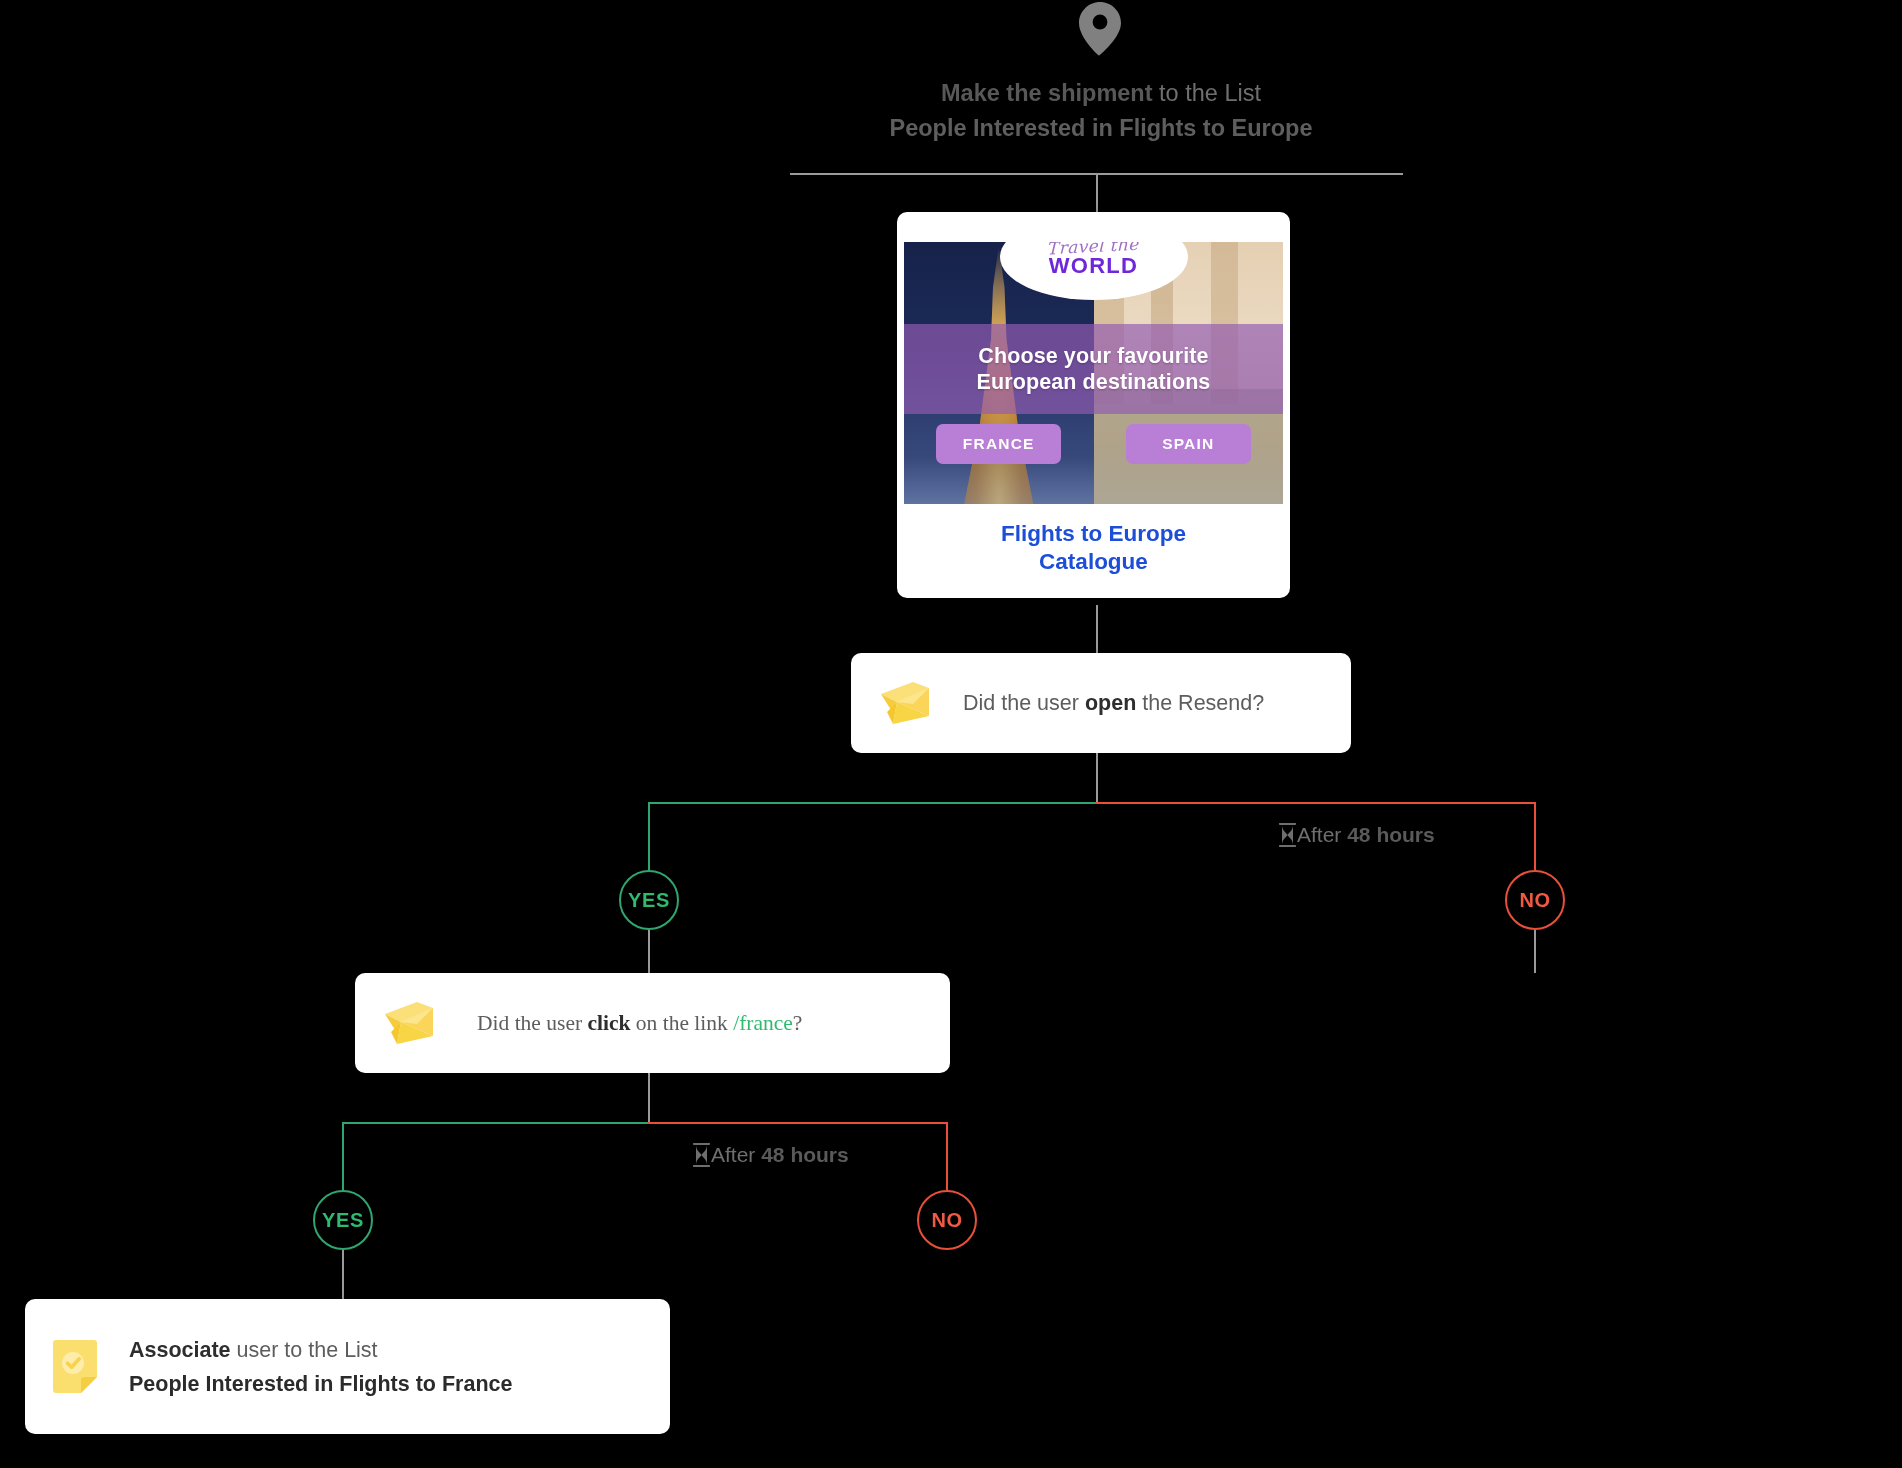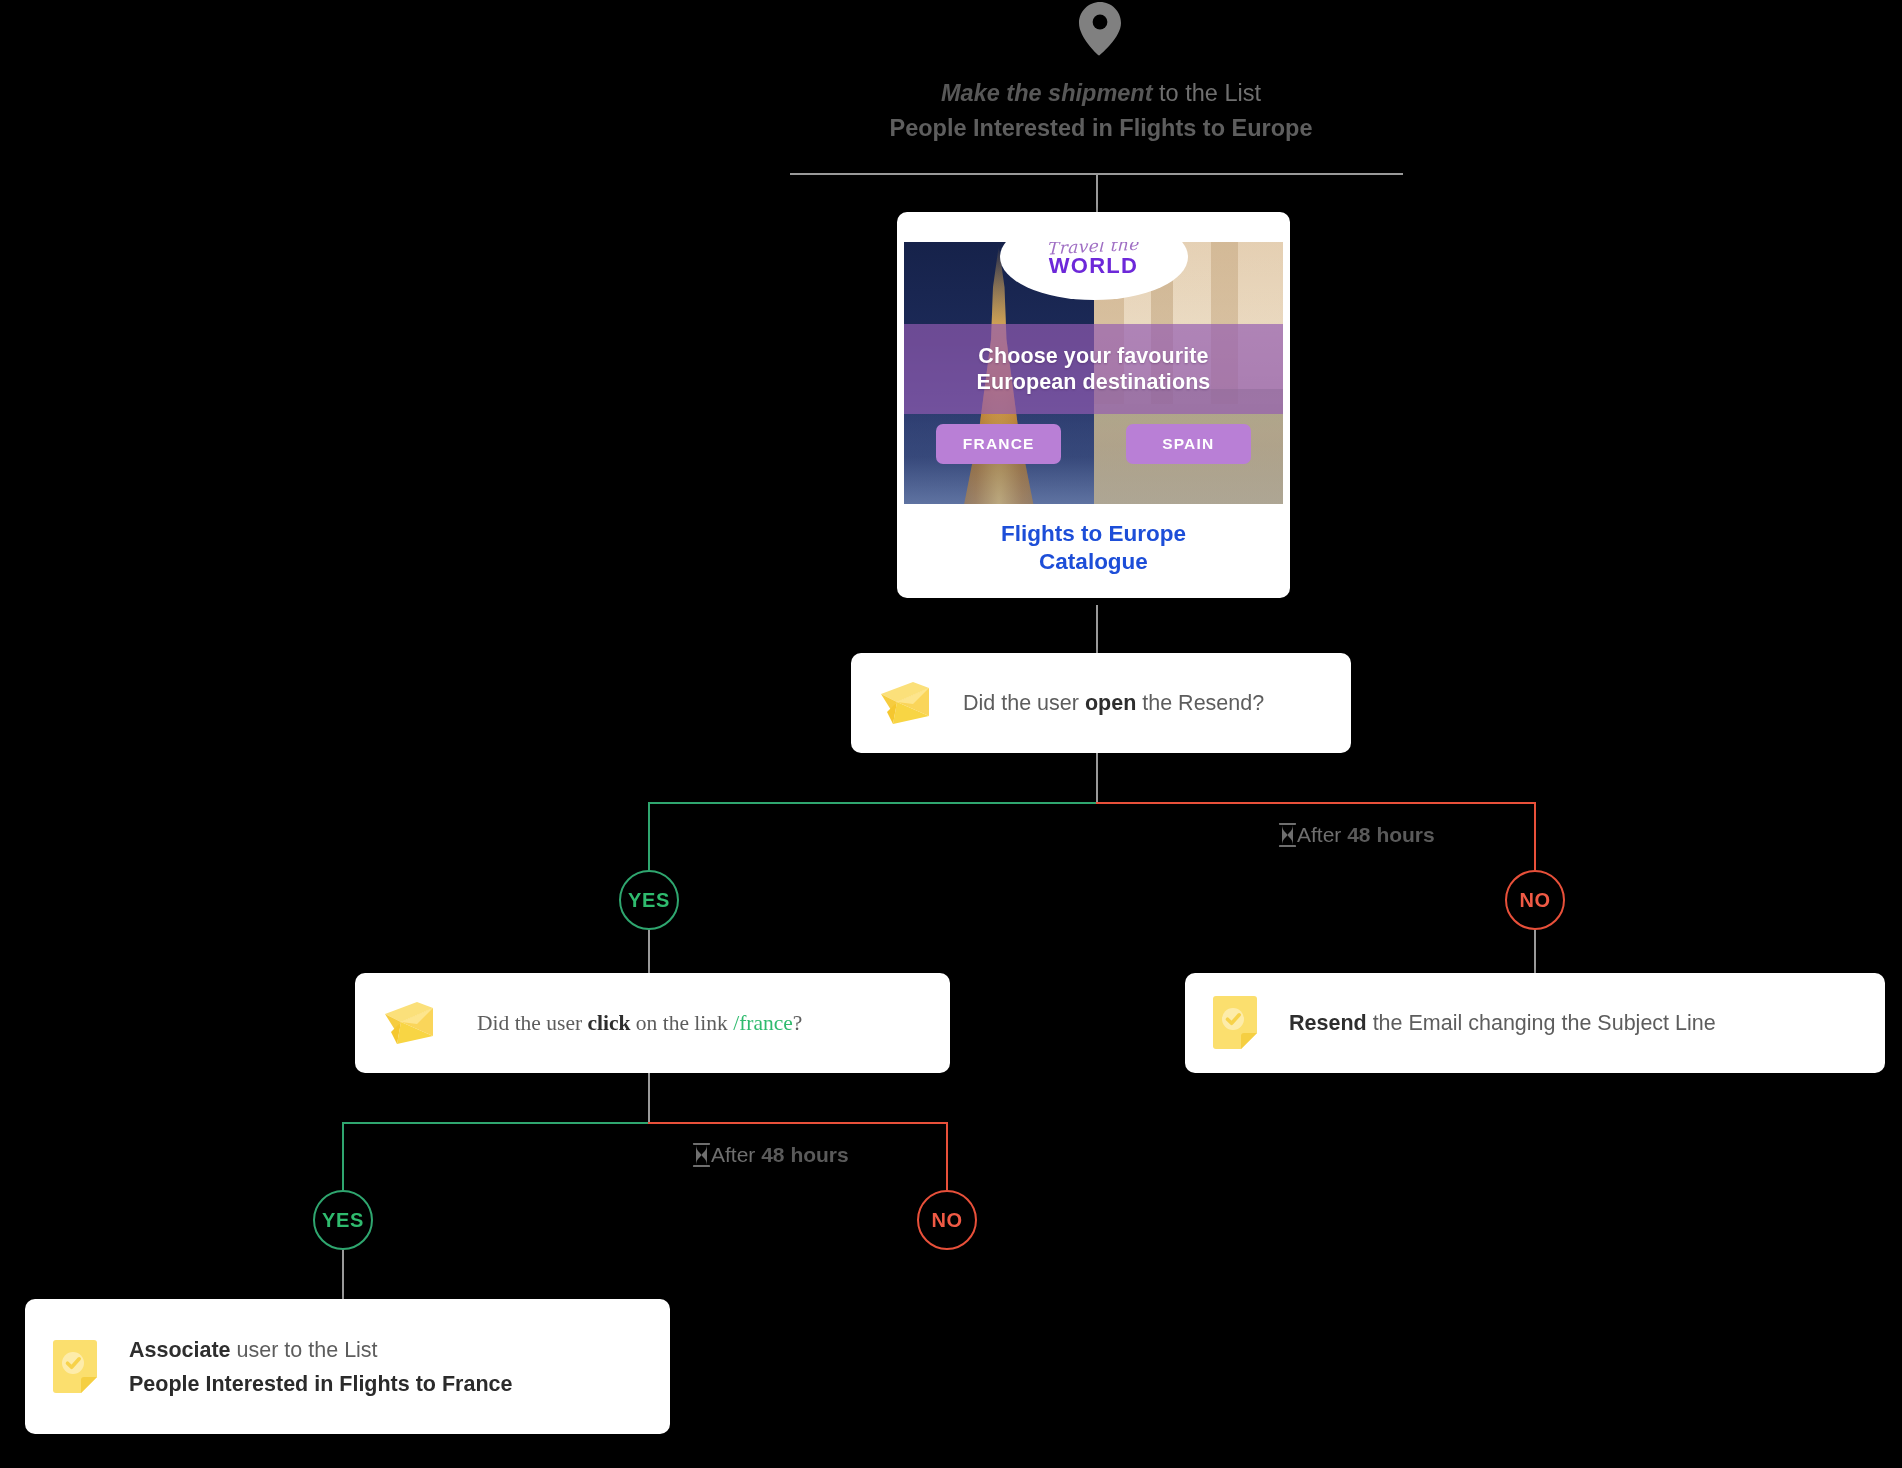"Make the shipment" .start-title b { font-style: italic -> none }
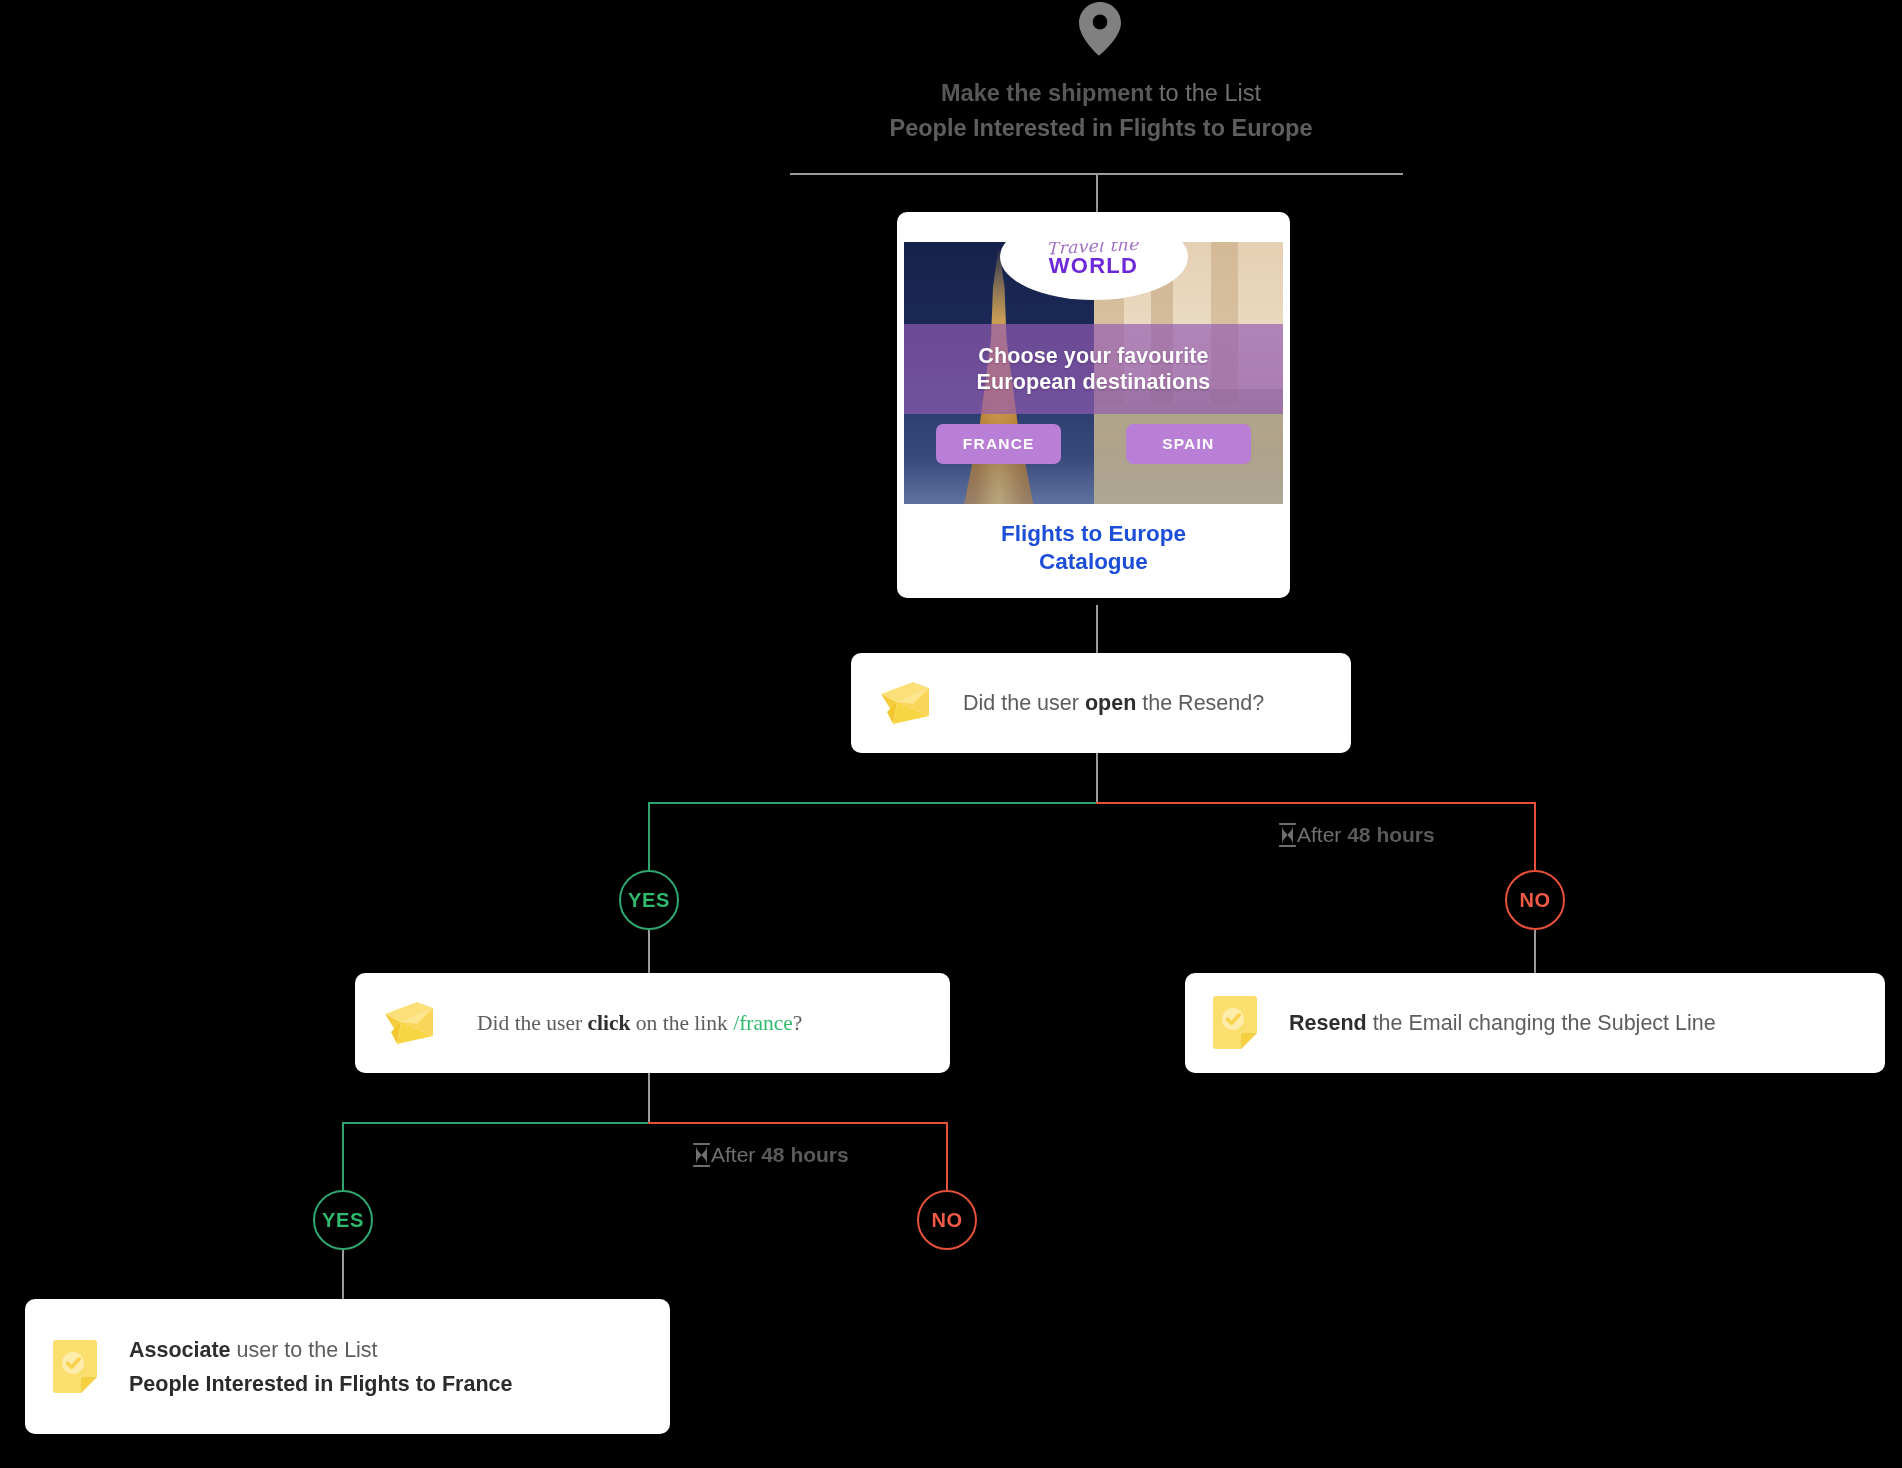"Resend the Email changing the" div.node { html: <div> <div> <svg> <path></path> <path></path> <circle></circle> <path></path> </svg> </div> <div> <b>Resend</b><span> the Email changing the Subject Line</span> </div> </div> -> none }
